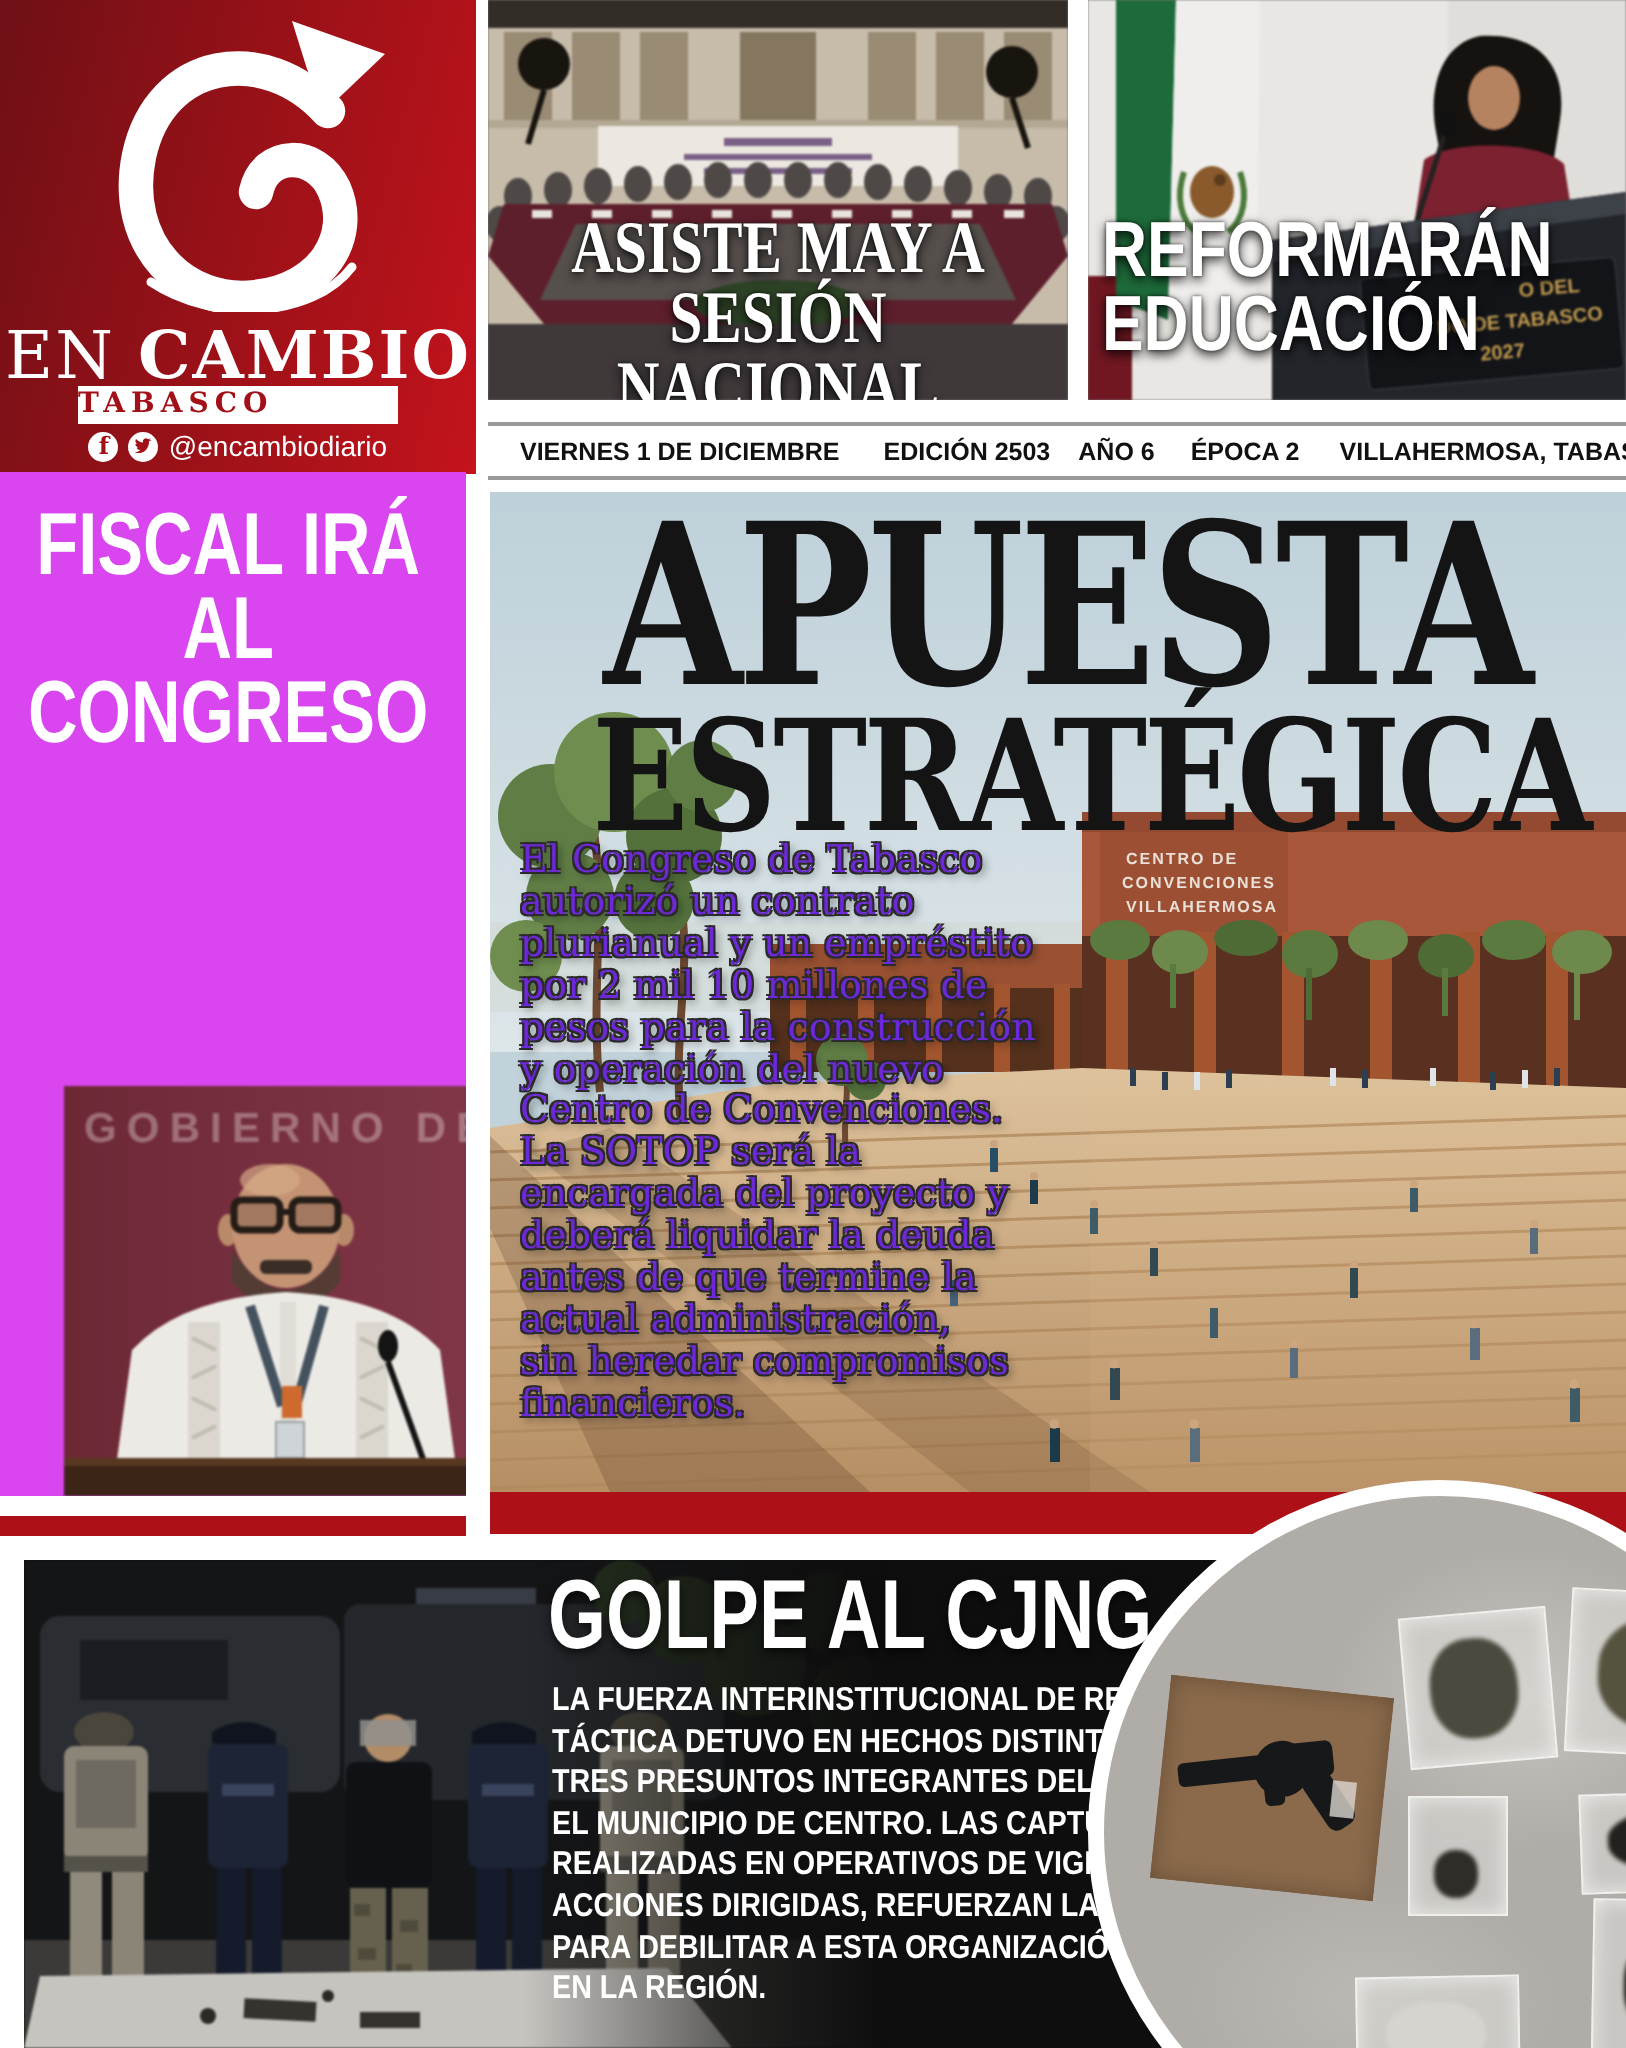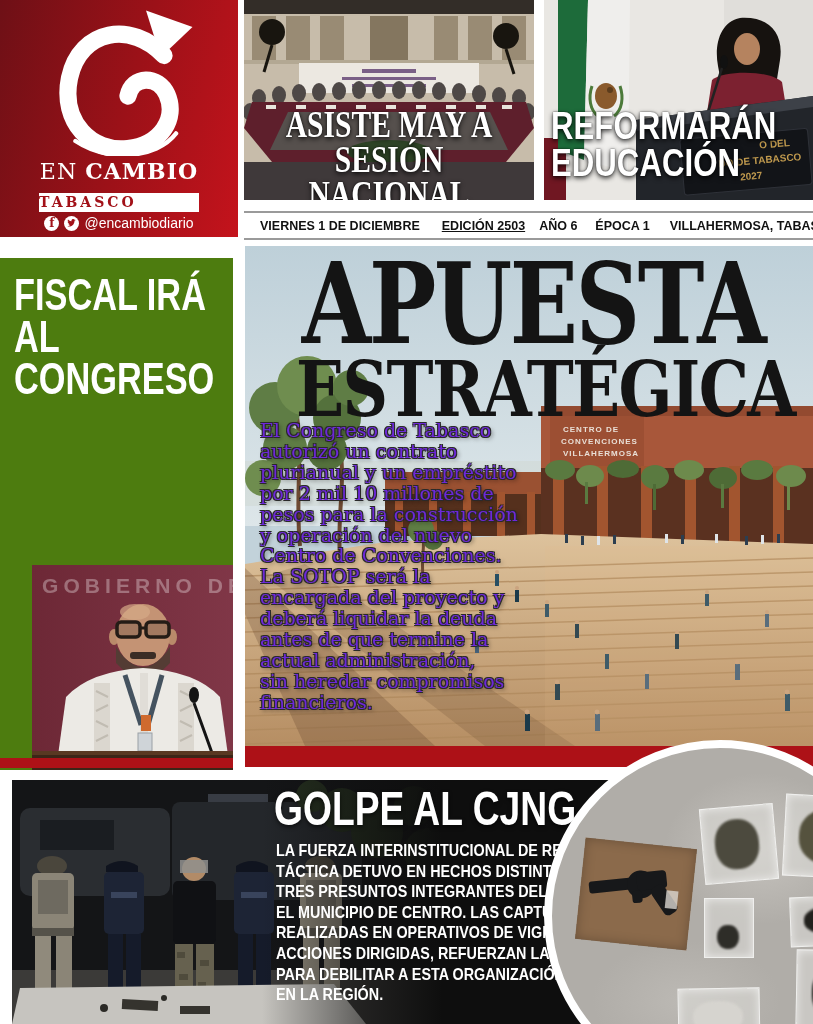"EN CAMBIO" .brandline { font-size: 22px -> 33px }
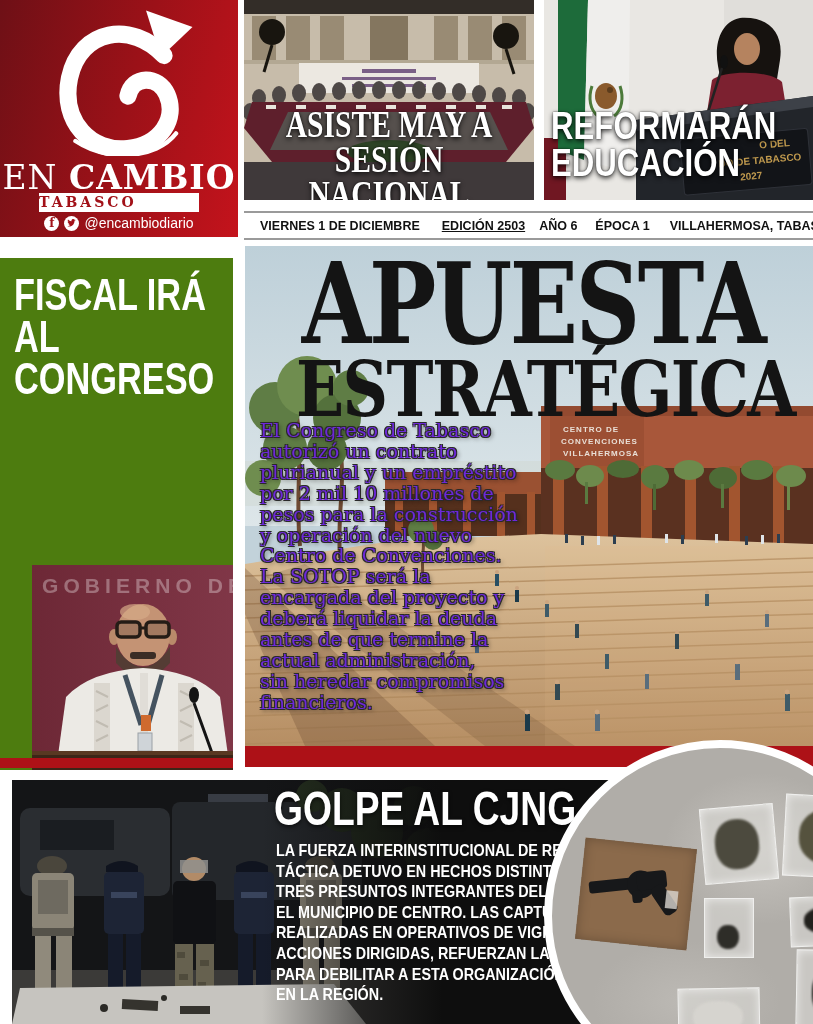"EDICIÓN 2503" .dl-ed { text-decoration: underline -> none }
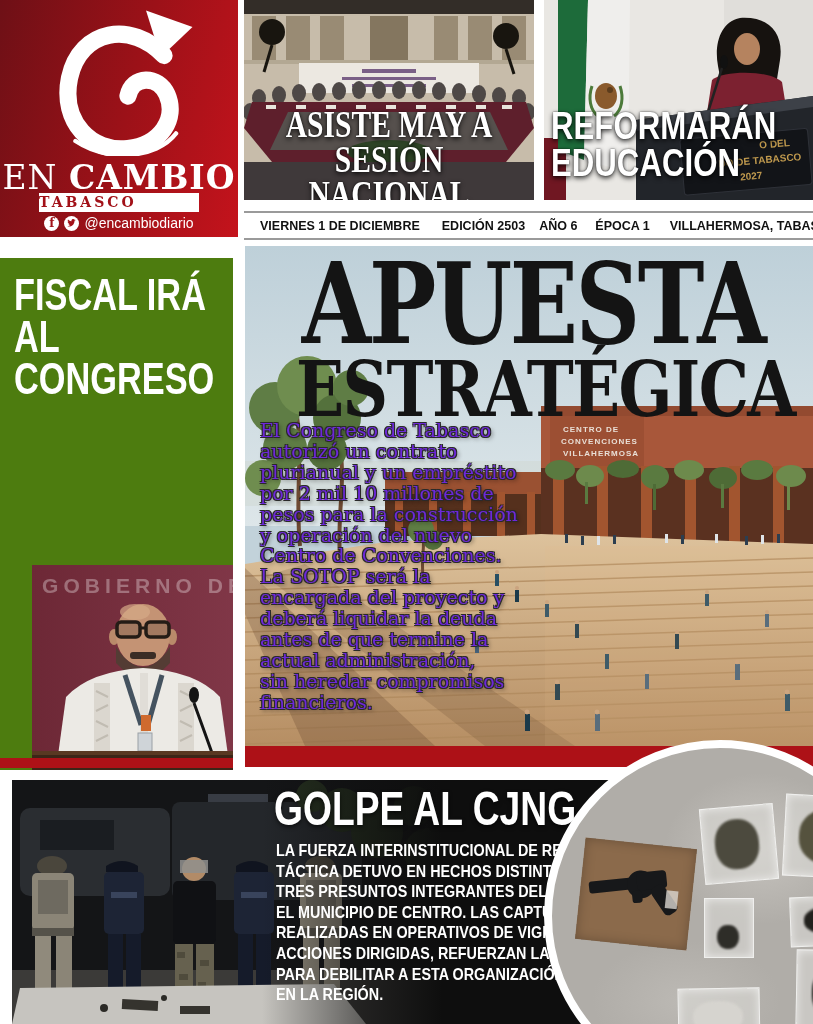"ÉPOCA 1" span.dl-ep { text: 1 -> 2 }
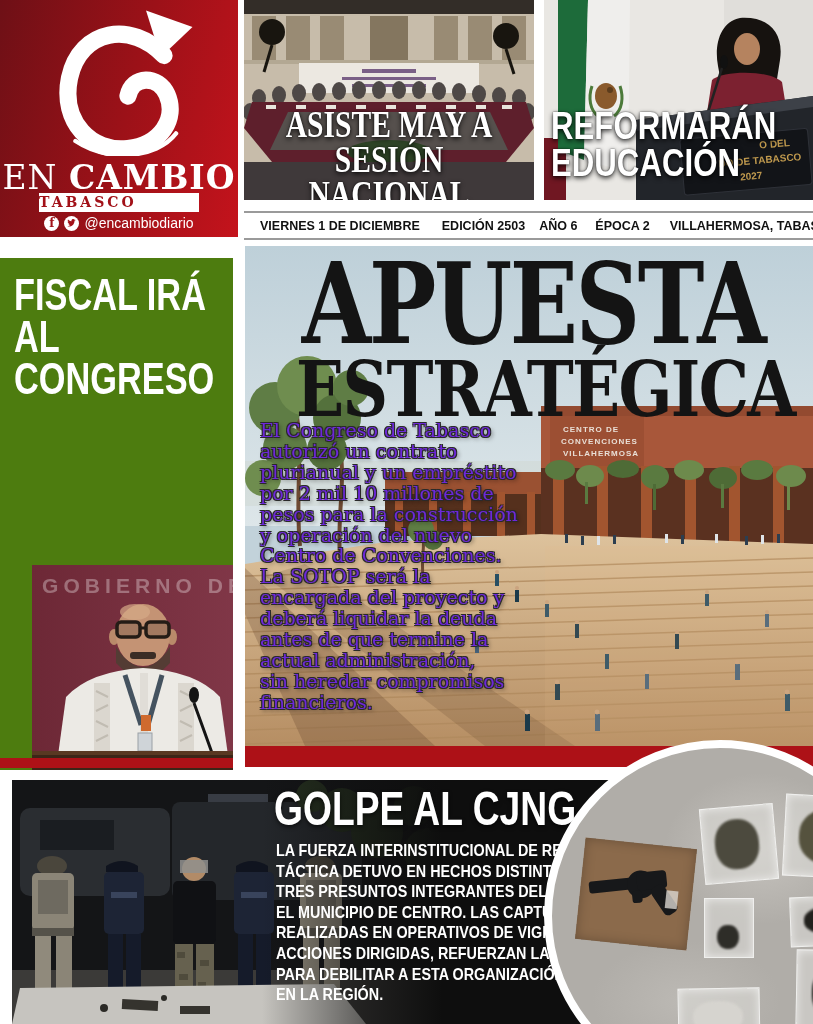"FISCAL IRÁ" .fiscal-panel { background: #4d7c0f -> #d946ef; text-align: none -> center; top: 258px -> 236px }
